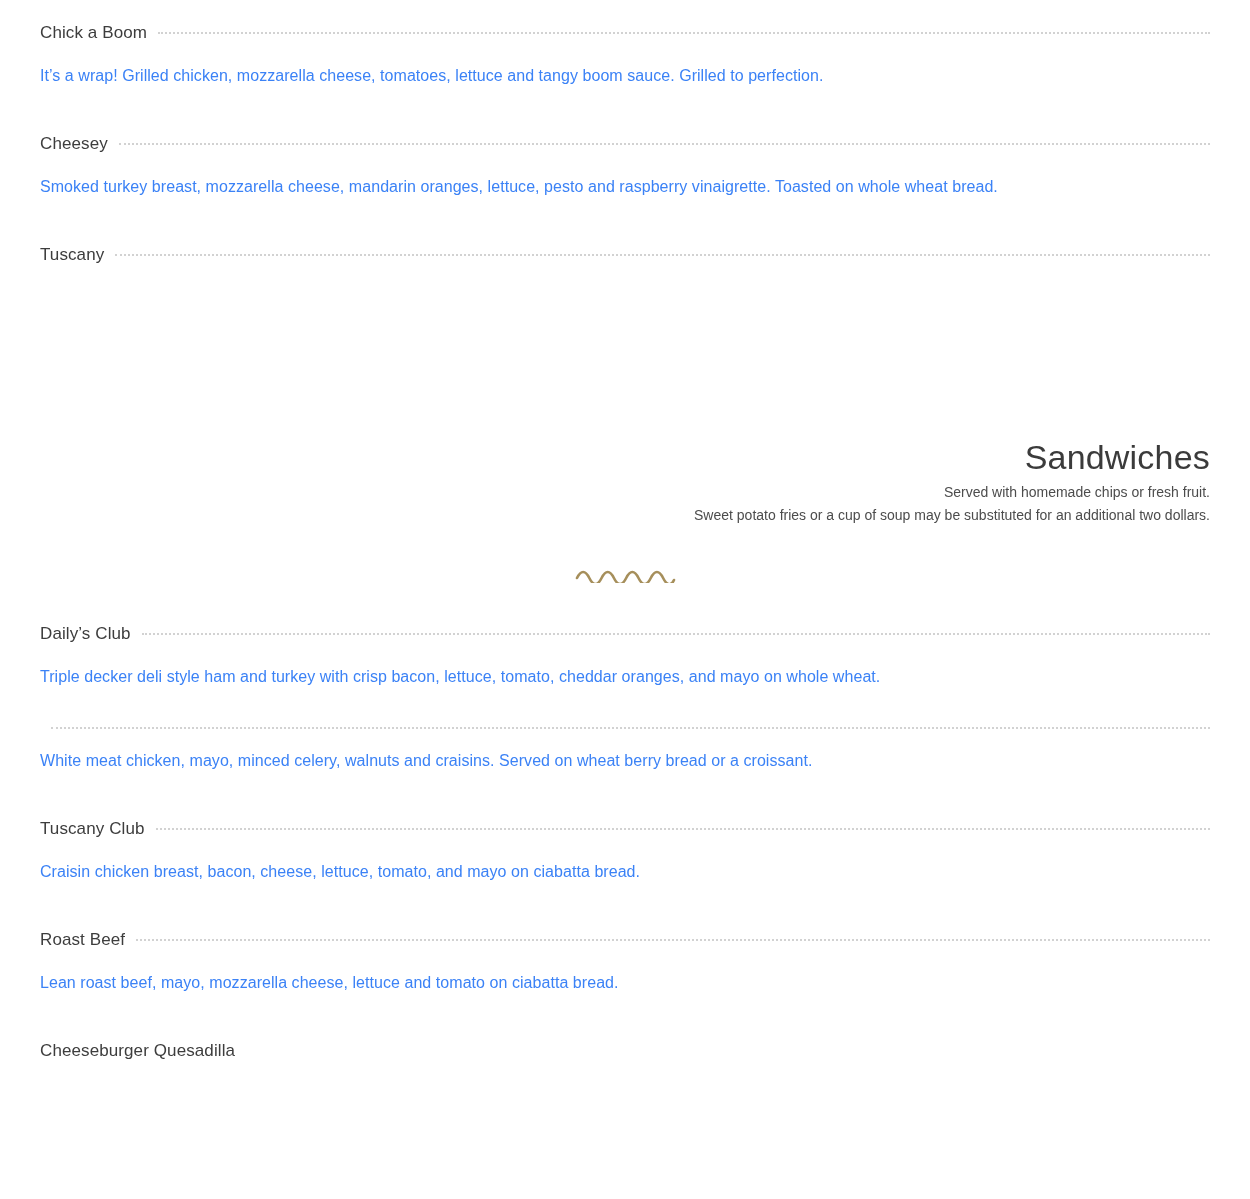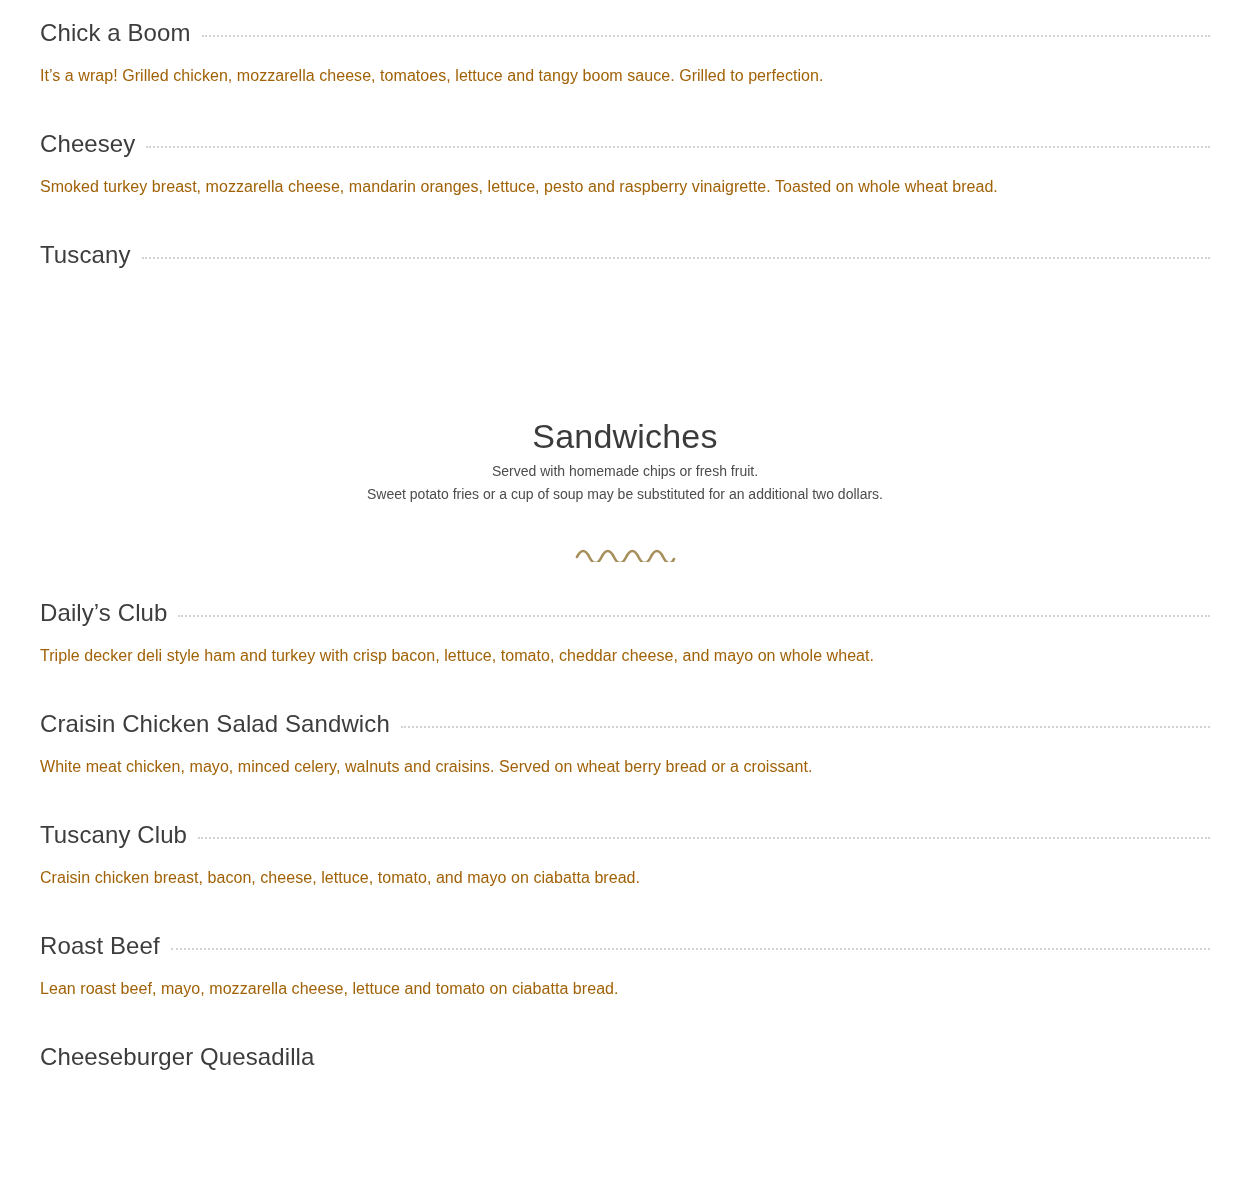"Chick a Boom" .item-title { font-size: 24px -> 17px }
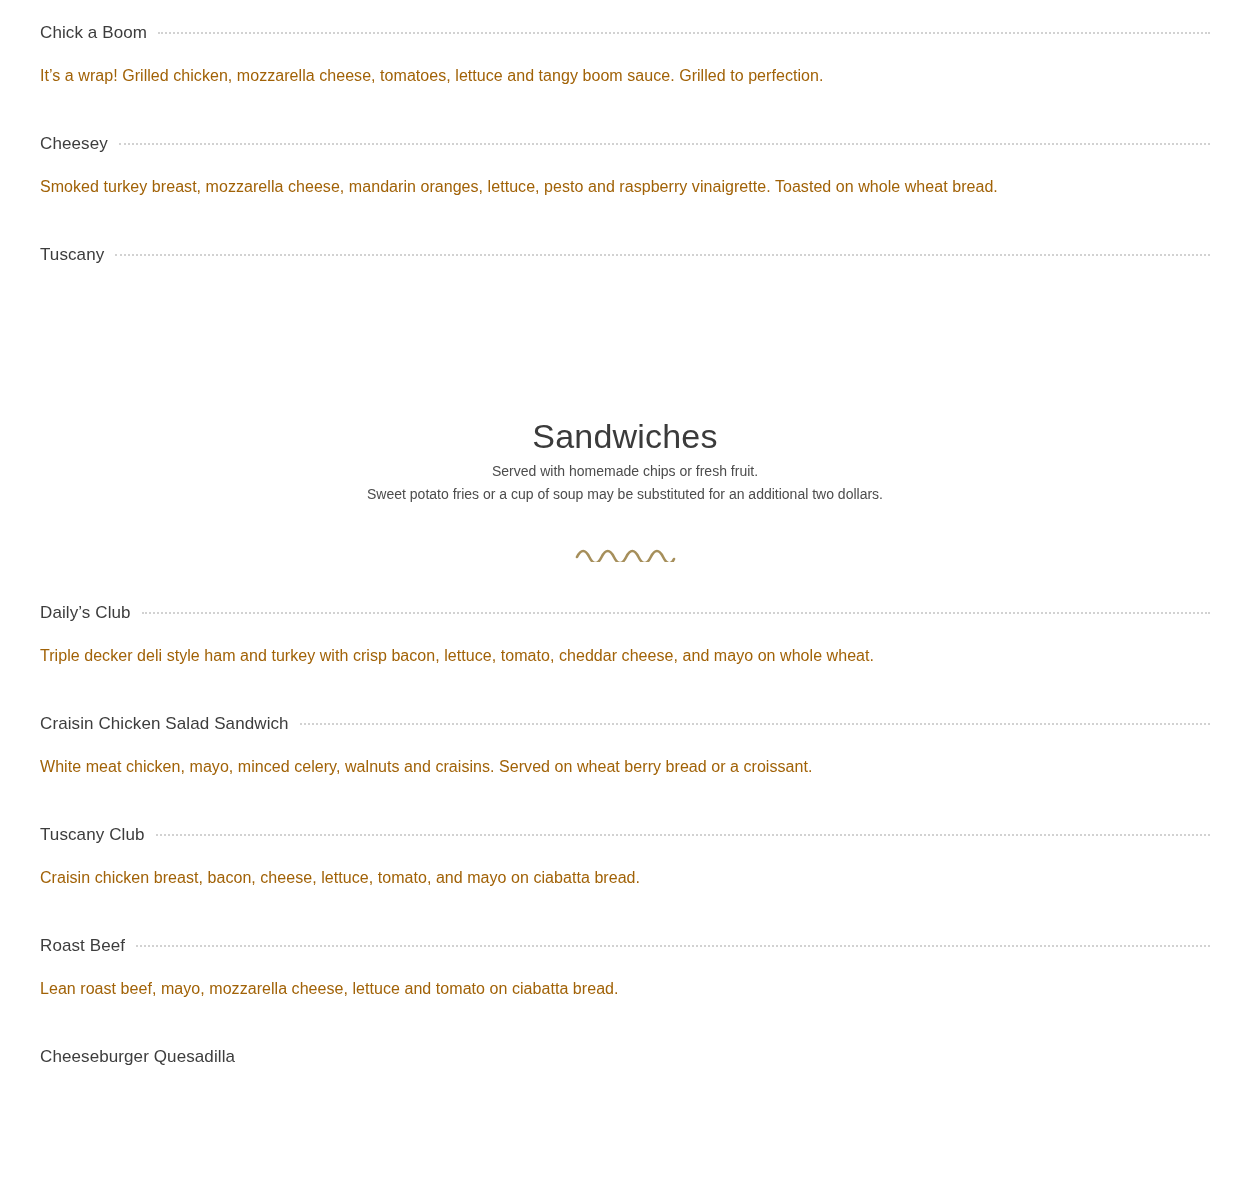"It’s a wrap! Grilled chicken," .item-desc { color: #a16207 -> #3b82f6 }
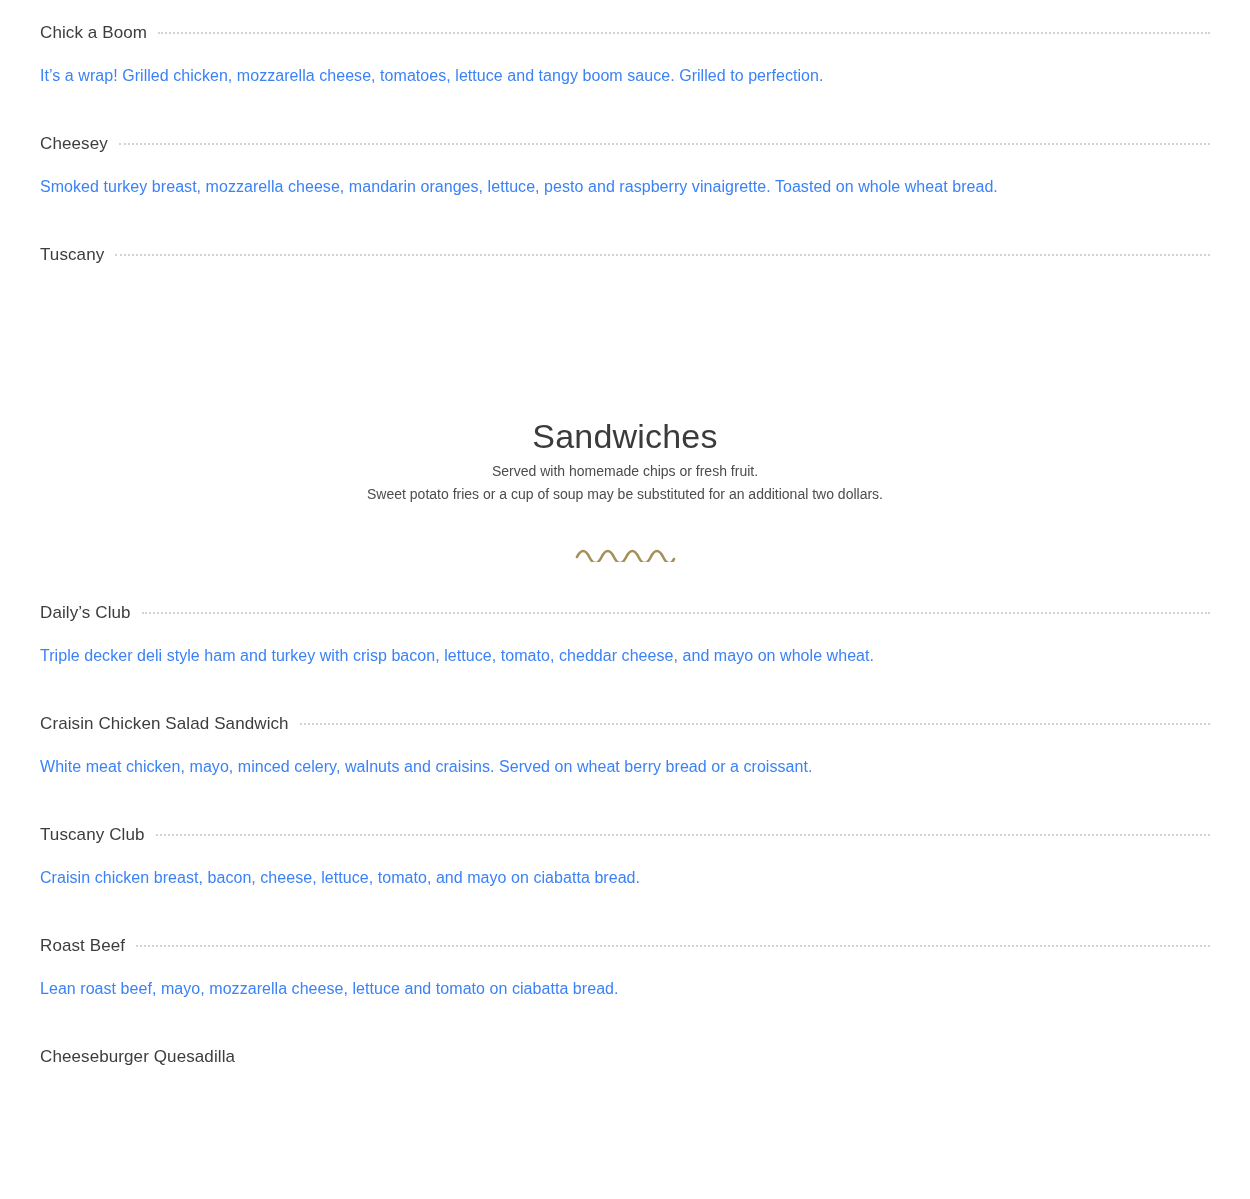"Sandwiches" .section-block { margin-top: none -> 21px; text-align: center -> right }
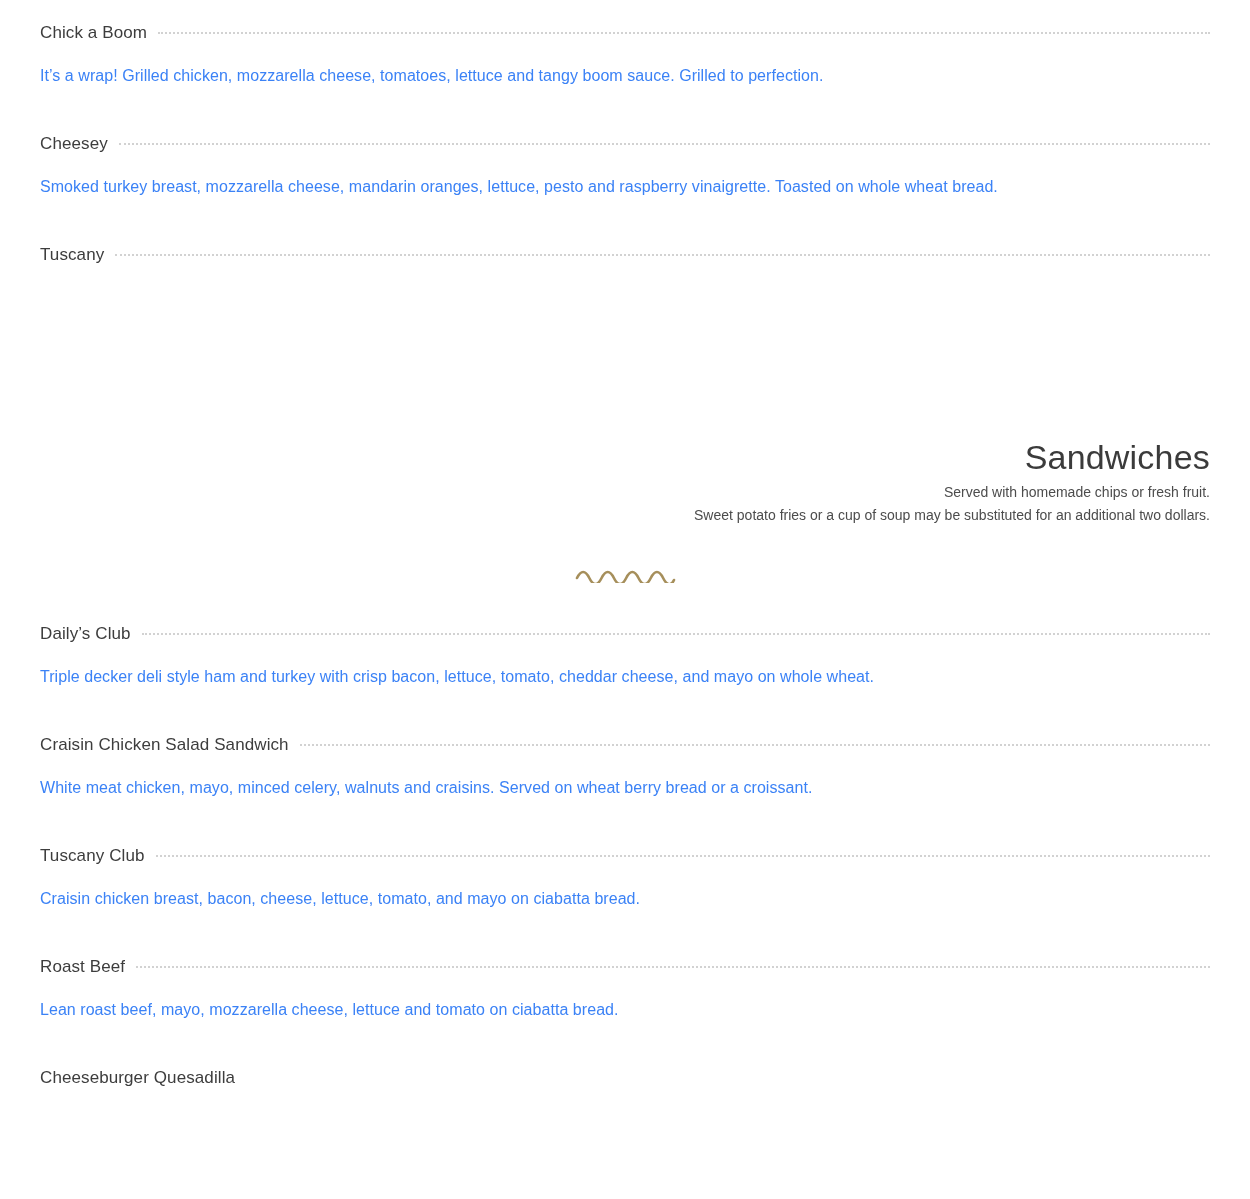"Triple decker deli style ham" div.item-desc { text: cheese -> oranges }
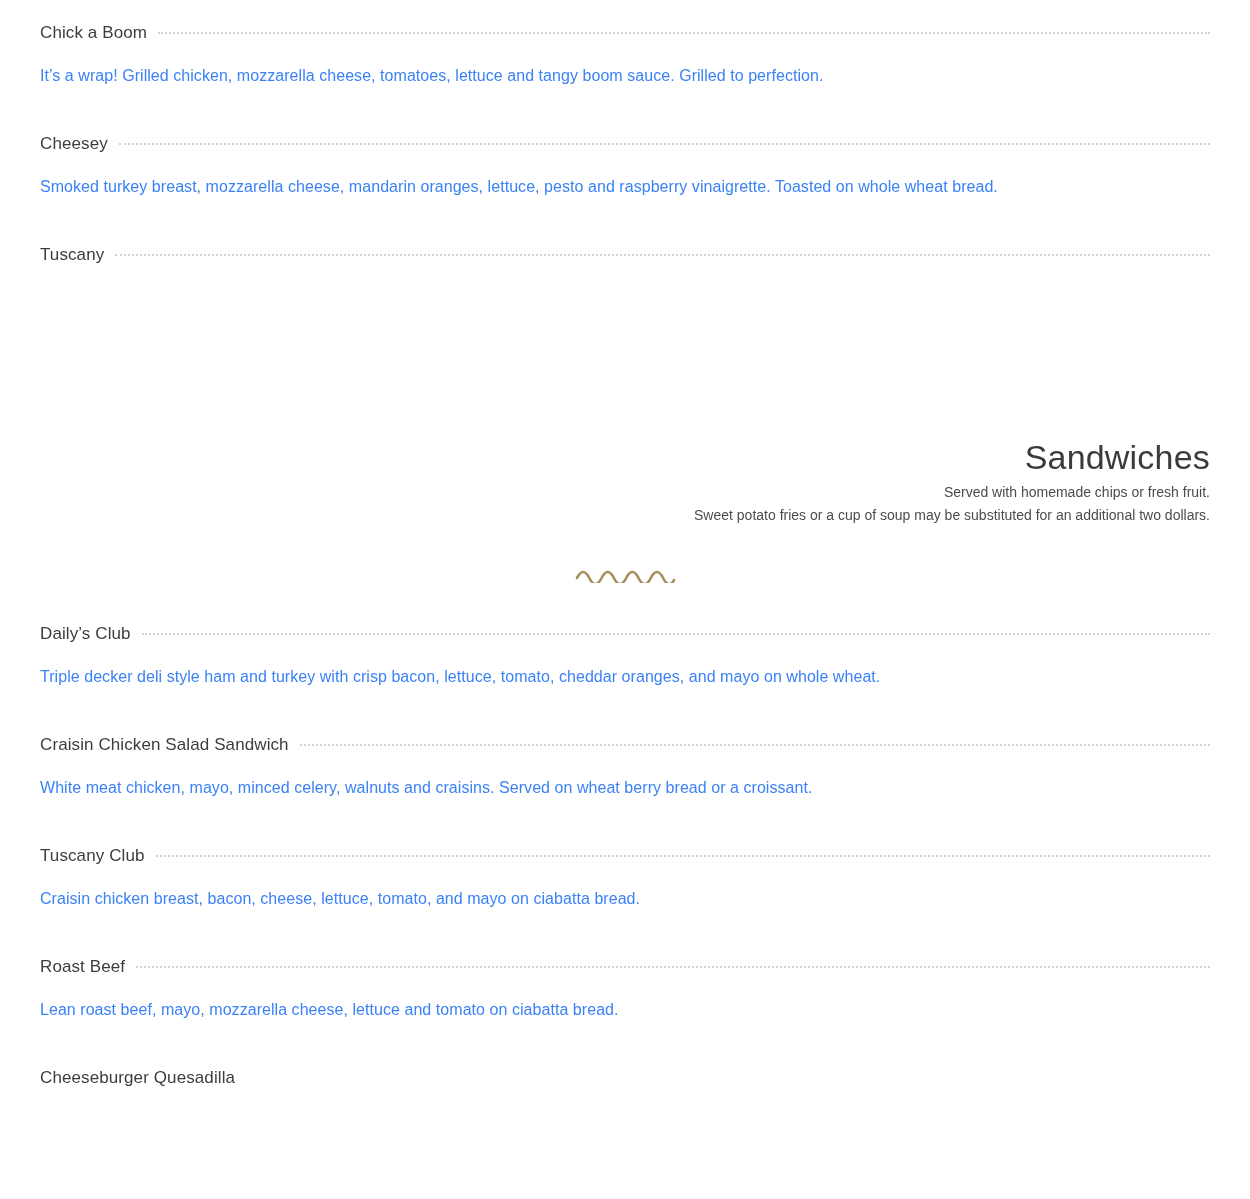"Craisin Chicken Salad Sandwich" div.item-title { html: <div>Craisin Chicken Salad Sandwich</div> -> none }
